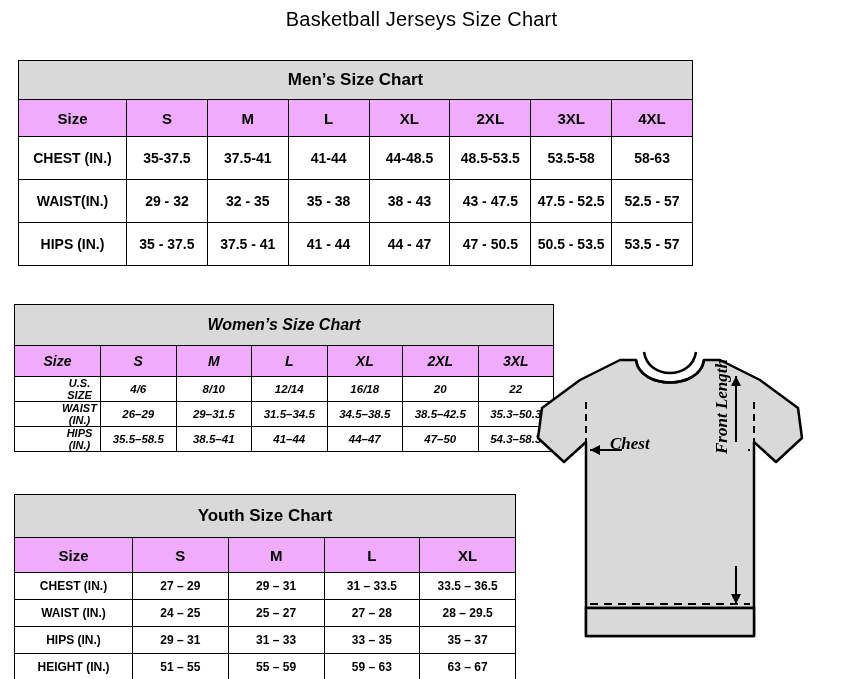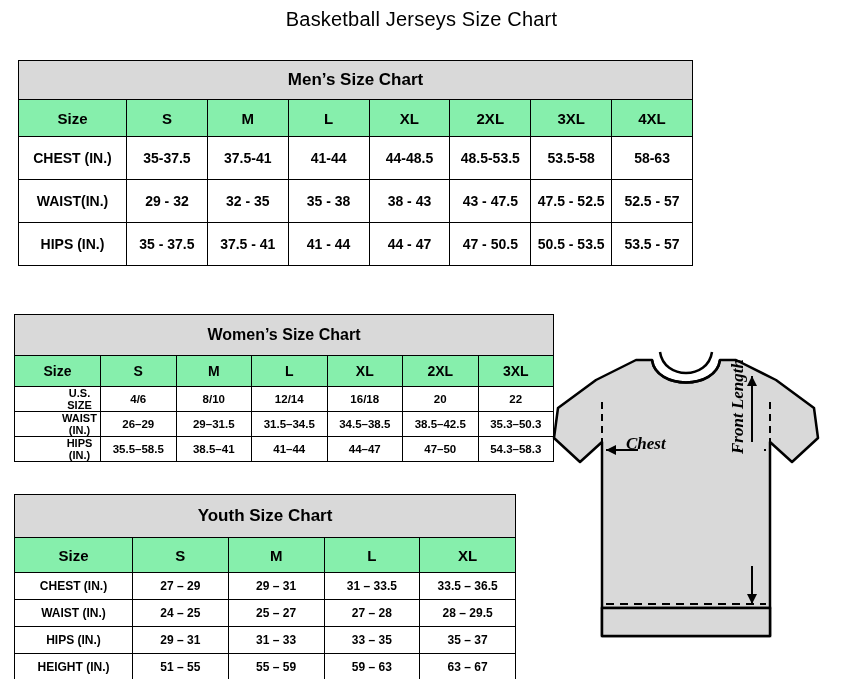"Size" .hdr-cell { background: #86efac -> #f0abfc }
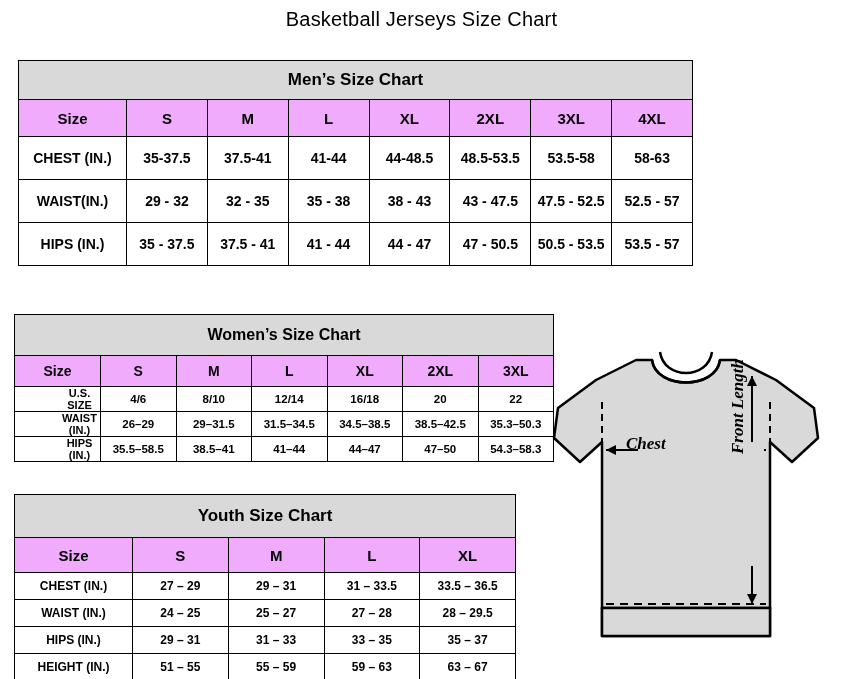"Women’s Size Chart" #women-chart { font-style: none -> italic; top: 314px -> 304px }
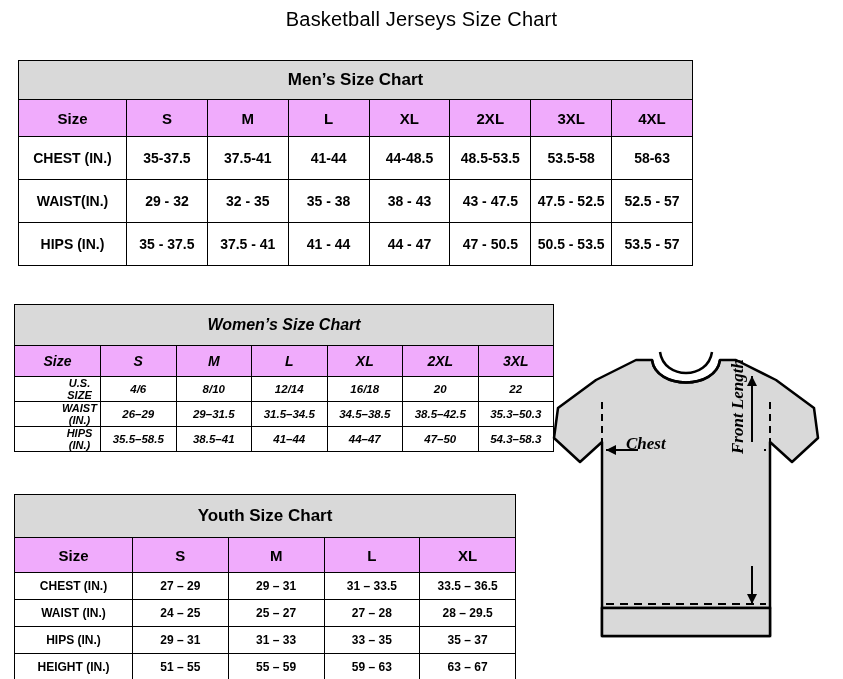"Chest" #shirt-diagram { left: 540px -> 524px }
